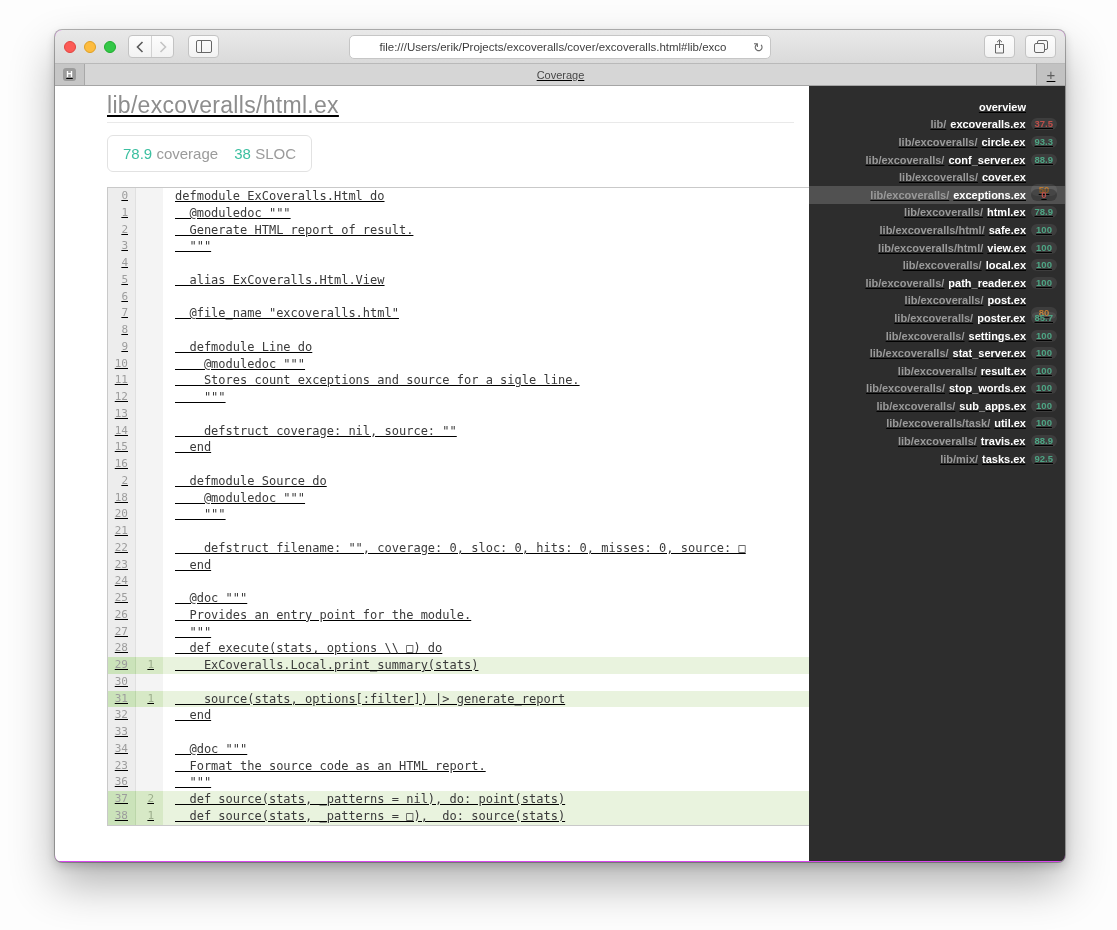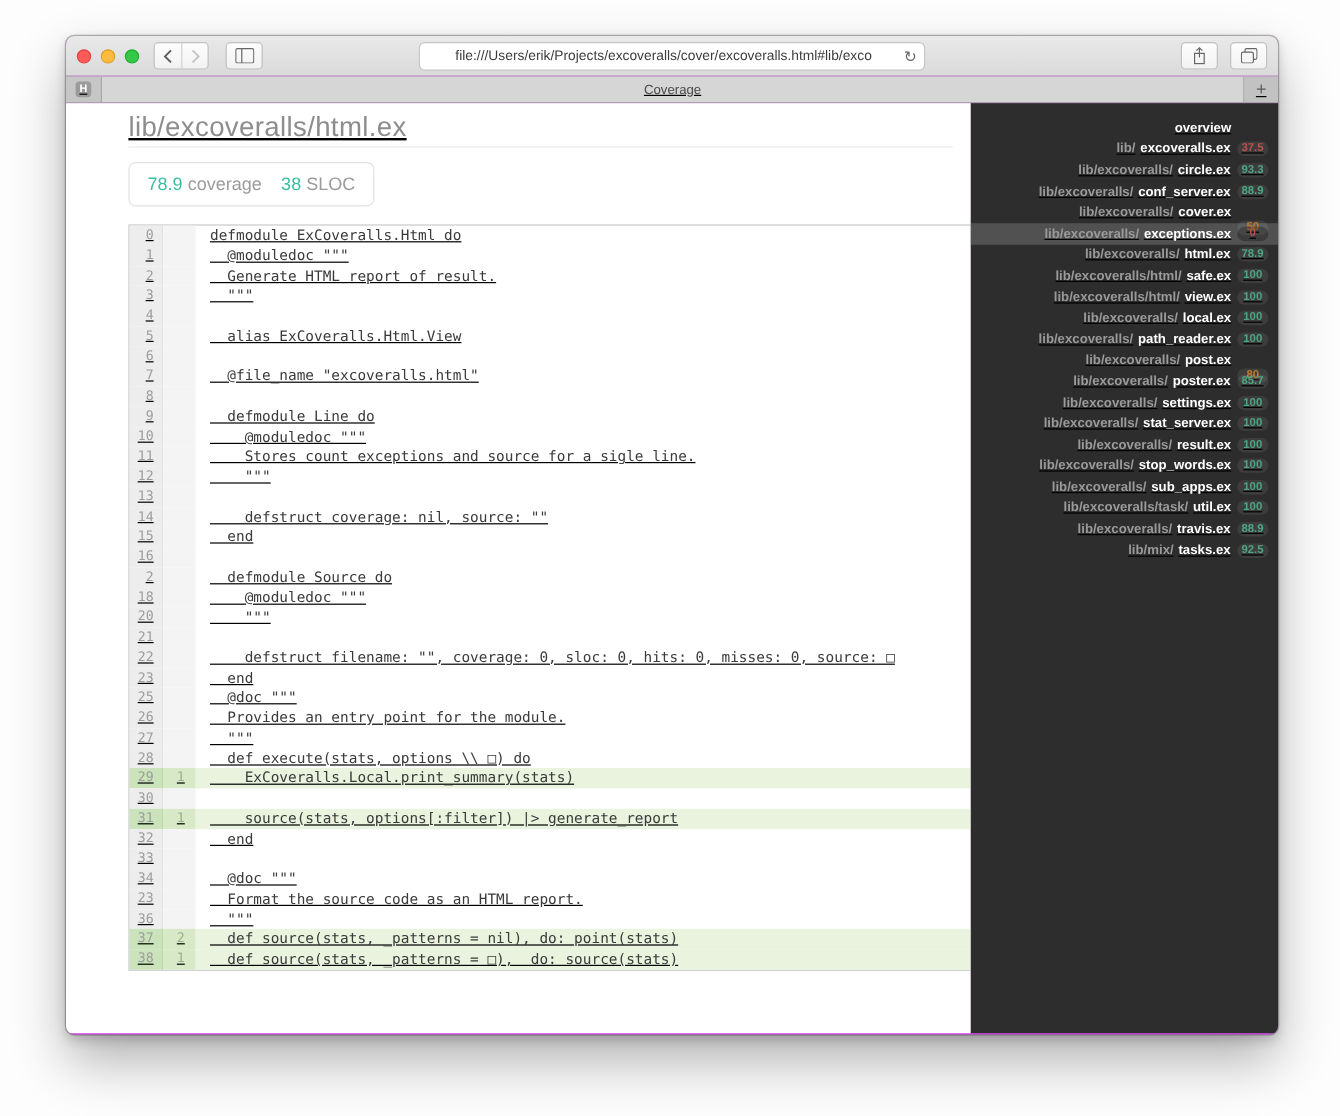"24" div.code-row { html: none -> <div> <div>24</div> <div></div> <div></div> </div> }
